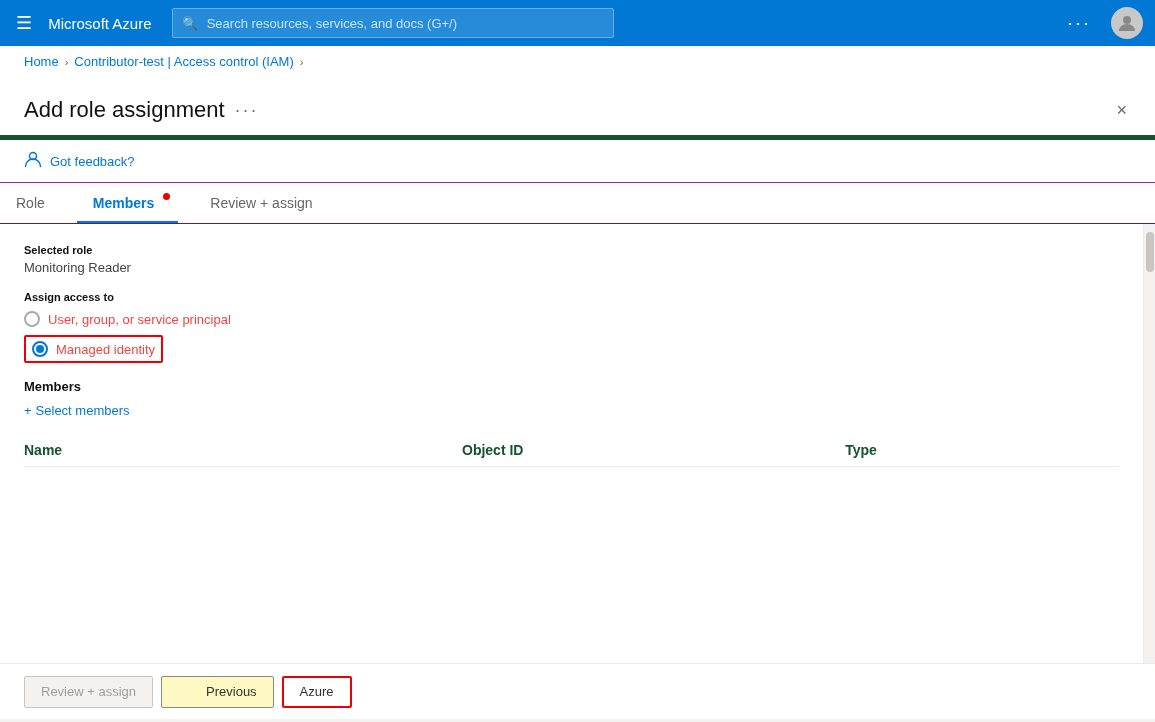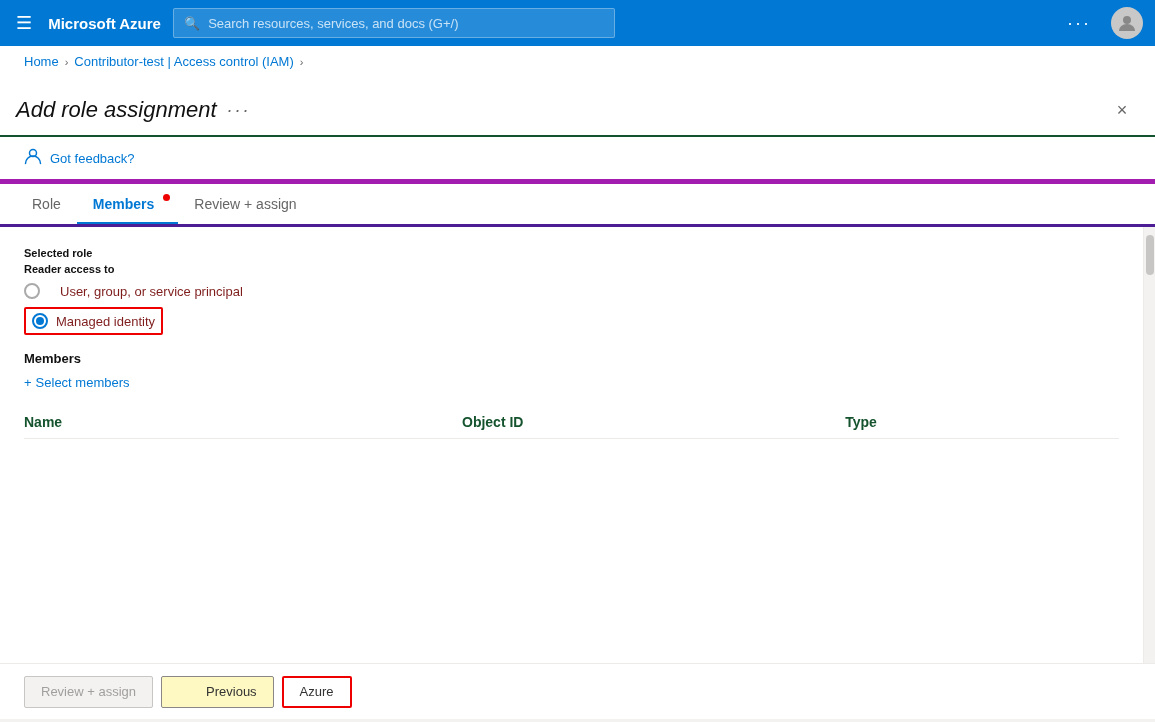"Microsoft Azure" .topbar-brand { font-weight: 700 -> 400; margin-right: none -> 8px }
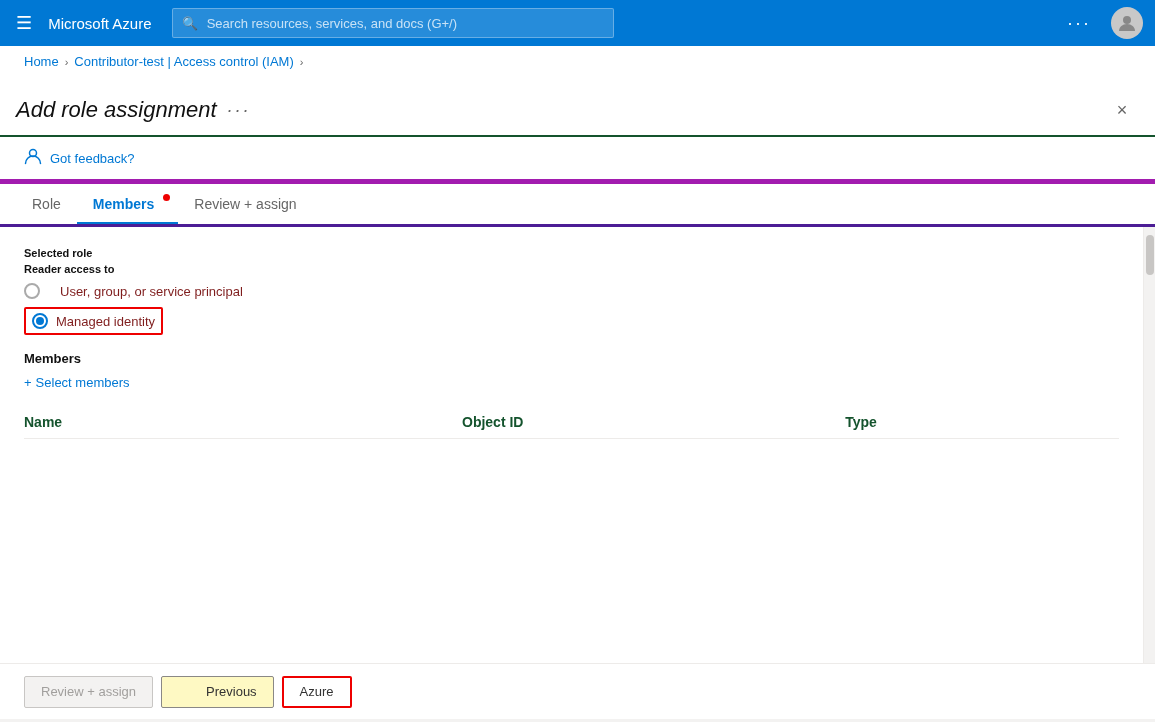"Add role assignment" .panel-header { border-bottom: 2px solid #14532d -> 5px solid #14532d; font-style: italic -> none; padding: 20px 24px 12px 16px -> 20px 24px 12px 24px }
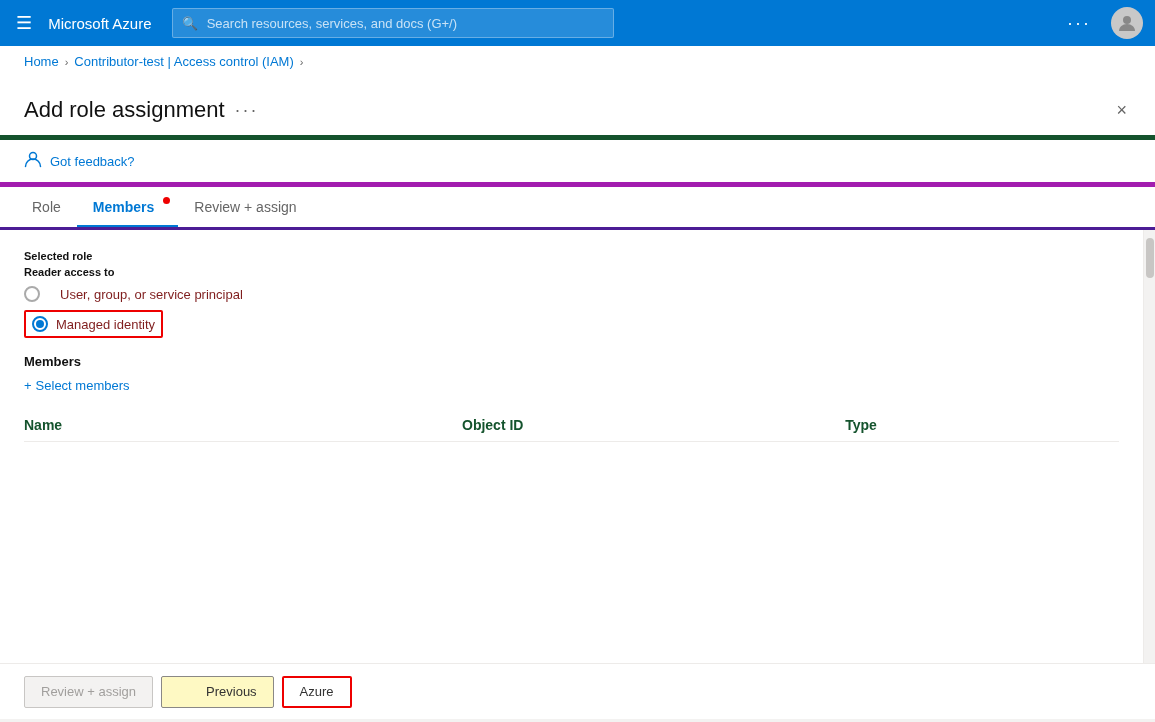"Got feedback?" .feedback-bar { border-bottom: 5px solid #a21caf -> 1px solid #a21caf }
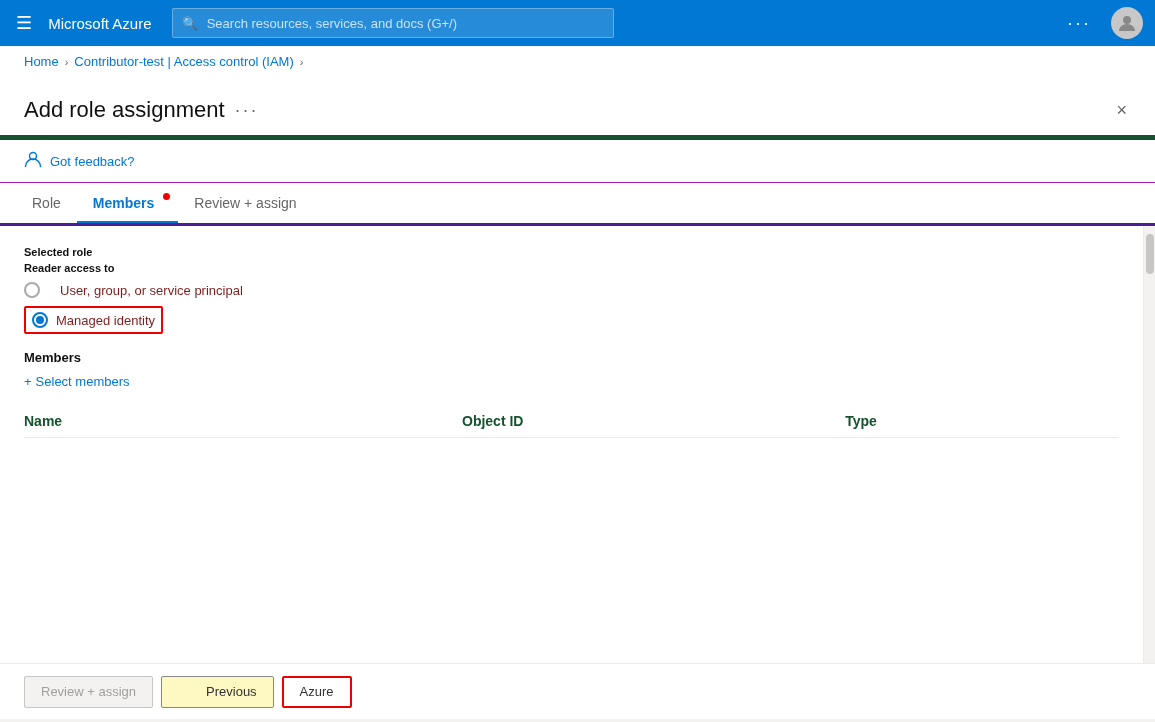"Role" .tabs { border-bottom: 3px solid #4c1d95 -> 1px solid #4c1d95; gap: 0 -> 16px; padding: 0 32px -> 0 16px }
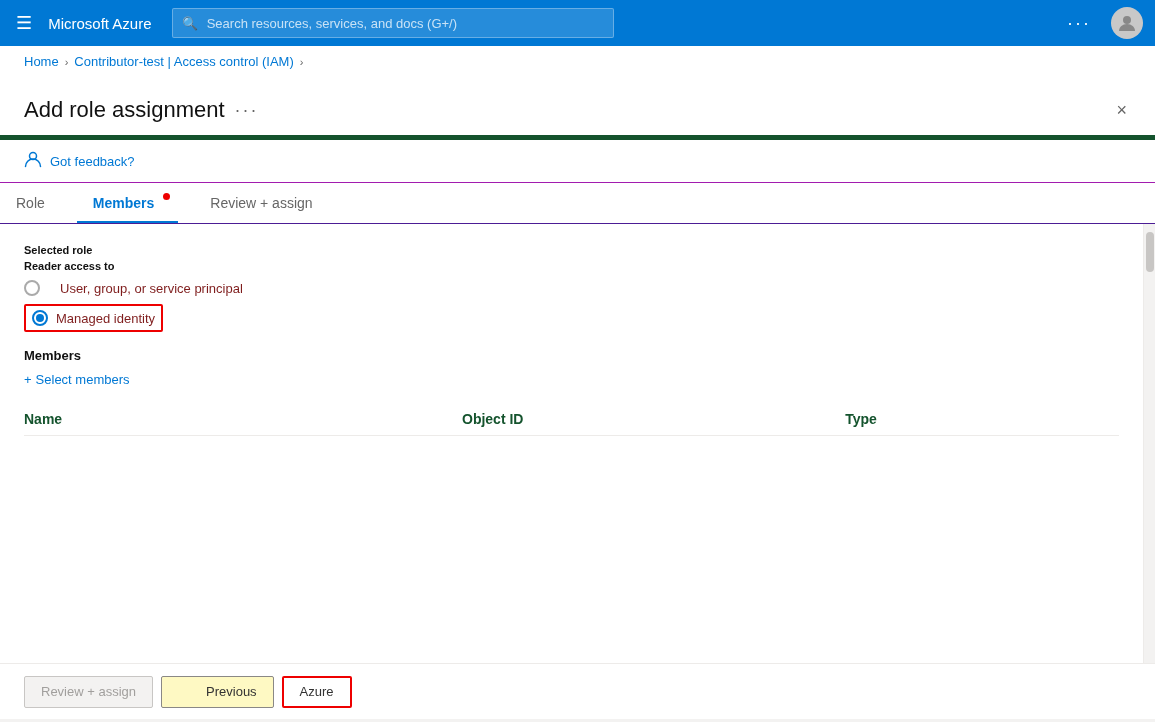"Monitoring Reader" div.section-value { html: none -> <div>Monitoring Reader</div> }
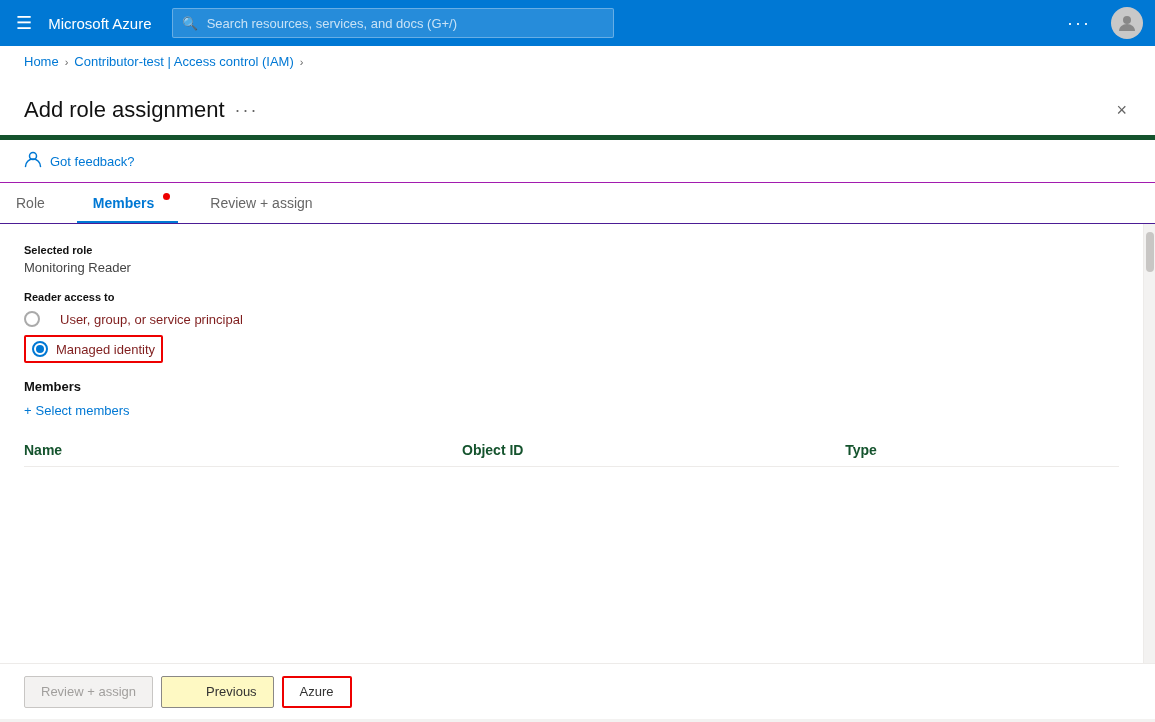"Reader access to" div.section-label { text: Reader -> Assign }
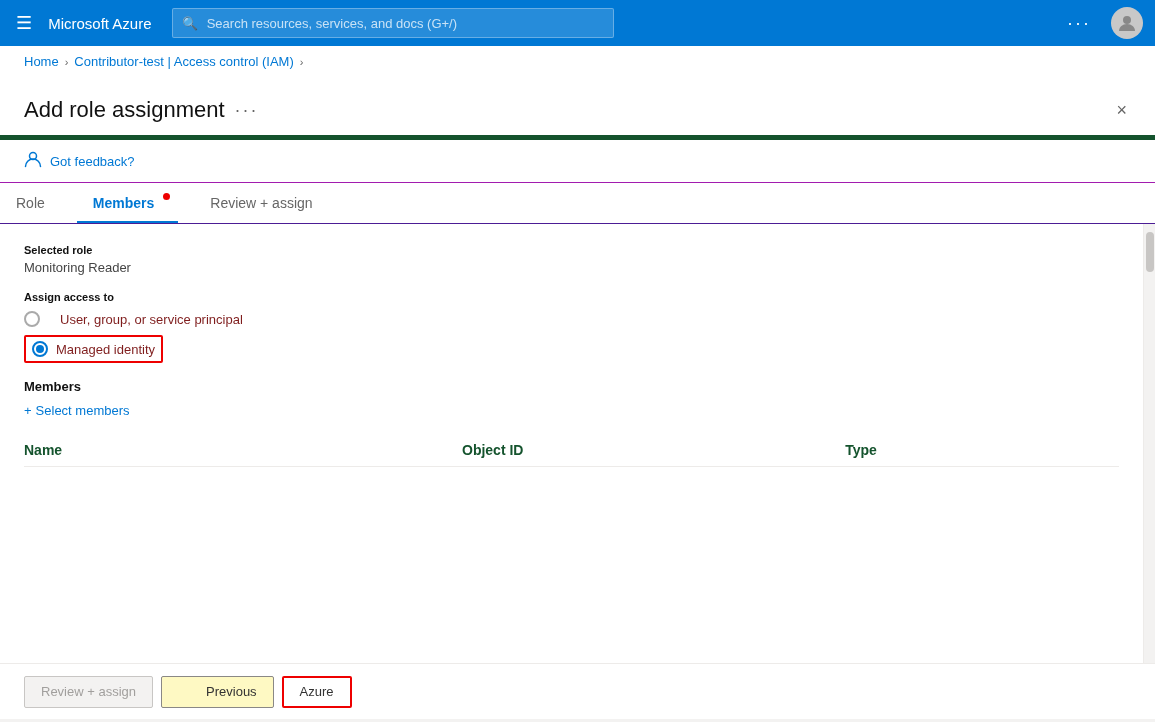"User, group, or service principal" .radio-item { color: #7f1d1d -> #ef4444; gap: 20px -> 8px }
